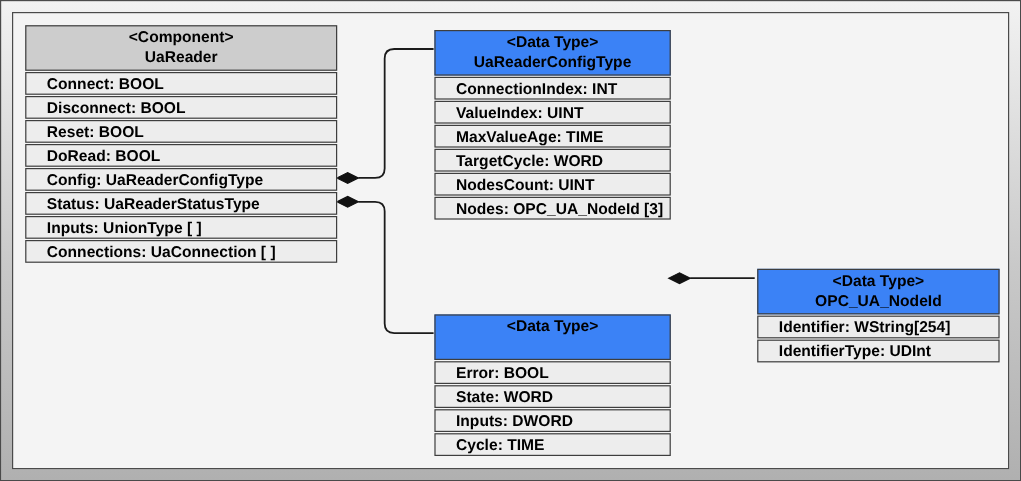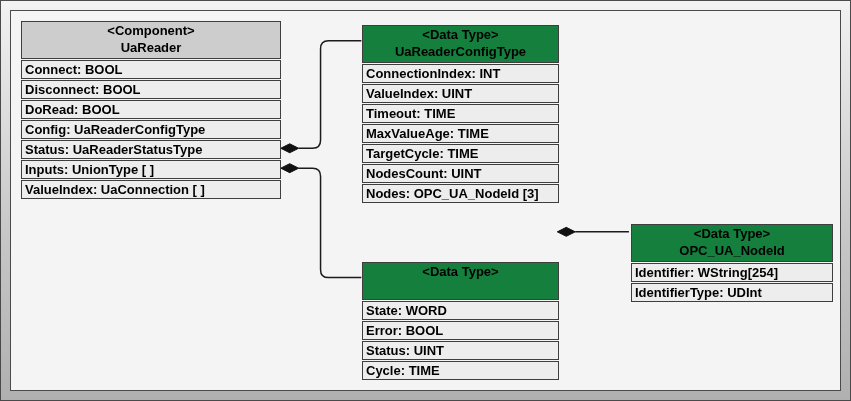"<Data Type>" .hdr-blue .hdr { background: #15803d -> #3b82f6 }
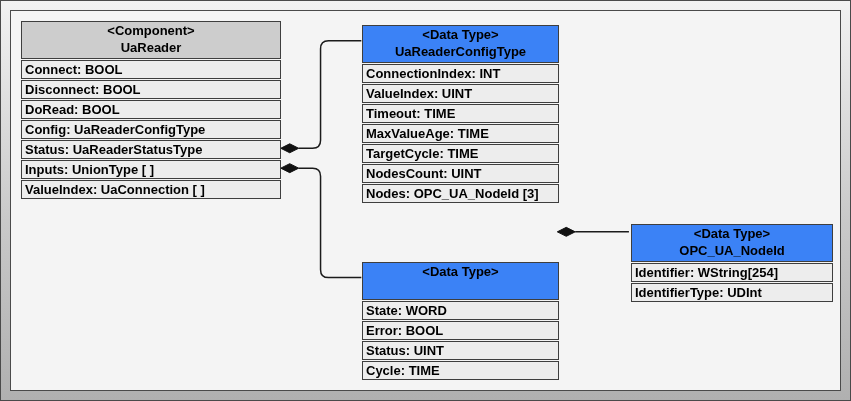"Connect: BOOL" .row { padding: 0 2px 0 3px -> 0 2px 0 17px }
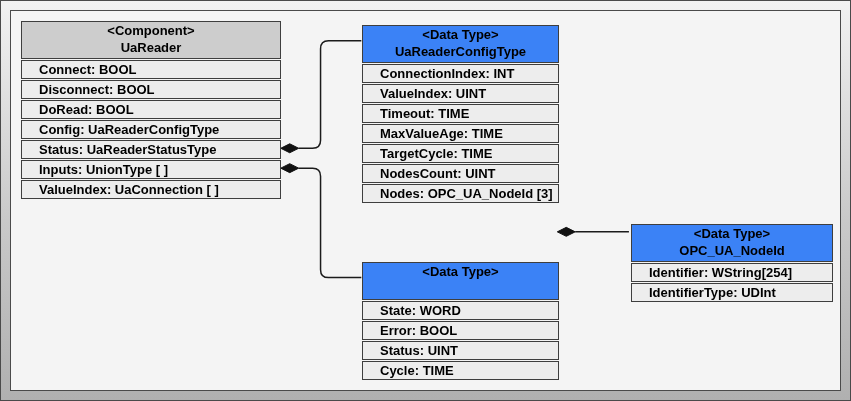"Reset: BOOL" div.row { html: none -> <div>Reset: BOOL</div> }
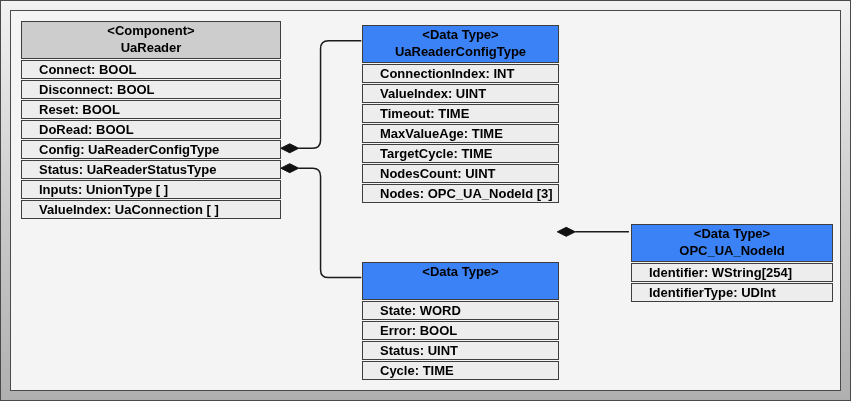"Timeout: TIME" div.row { html: <div>Timeout: TIME</div> -> none }
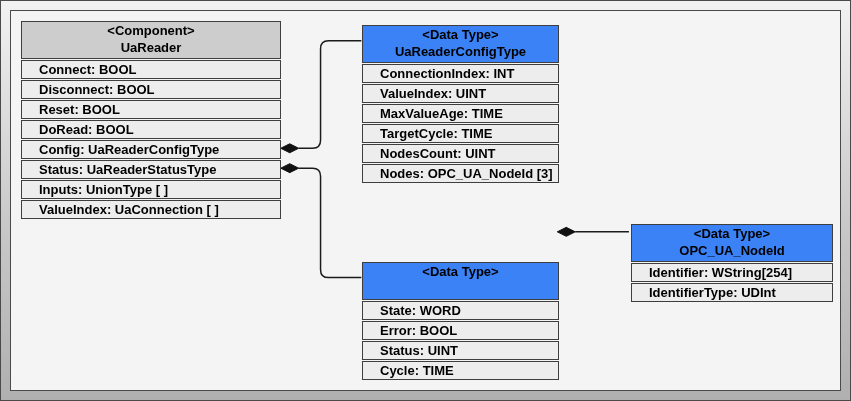"TargetCycle: TIME" div.row { text: TIME -> WORD }
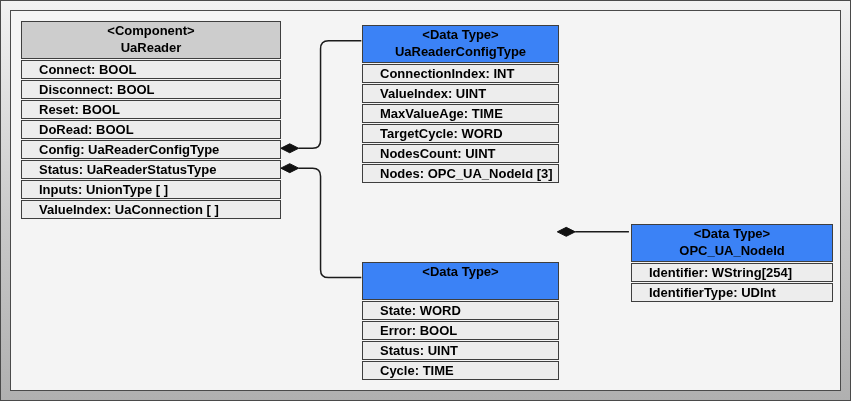"ValueIndex: UaConnection [ ]" div.row { text: ValueIndex -> Connections }
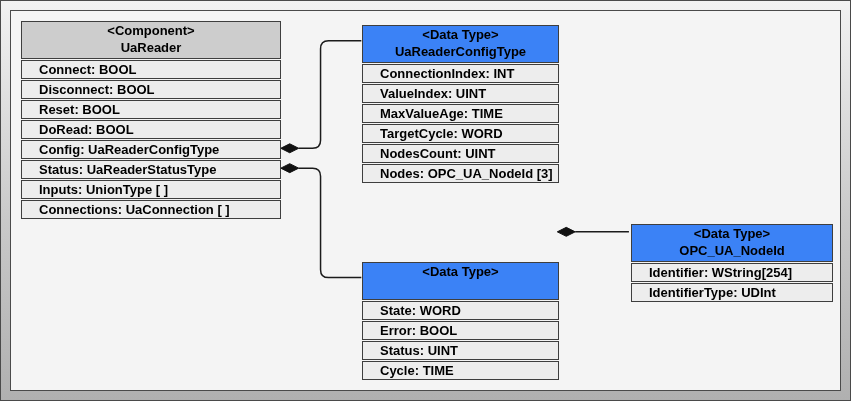"State: WORD" div.row { order: before "Error: BOOL" -> after "Error: BOOL" }
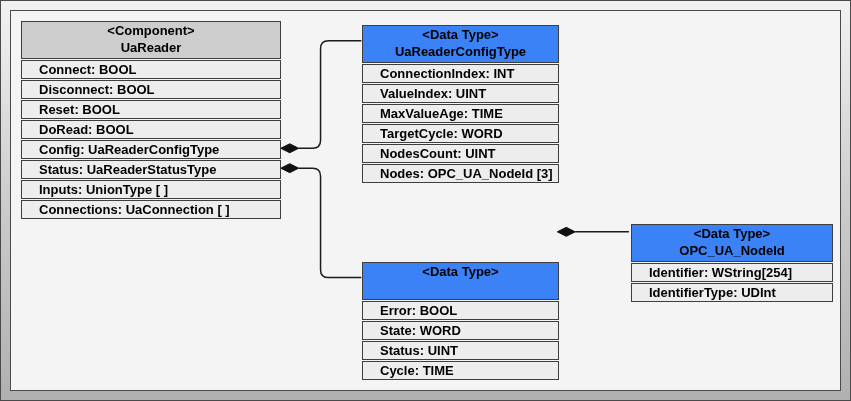"Status: UINT" div.row { text: Status: UINT -> Inputs: DWORD }
